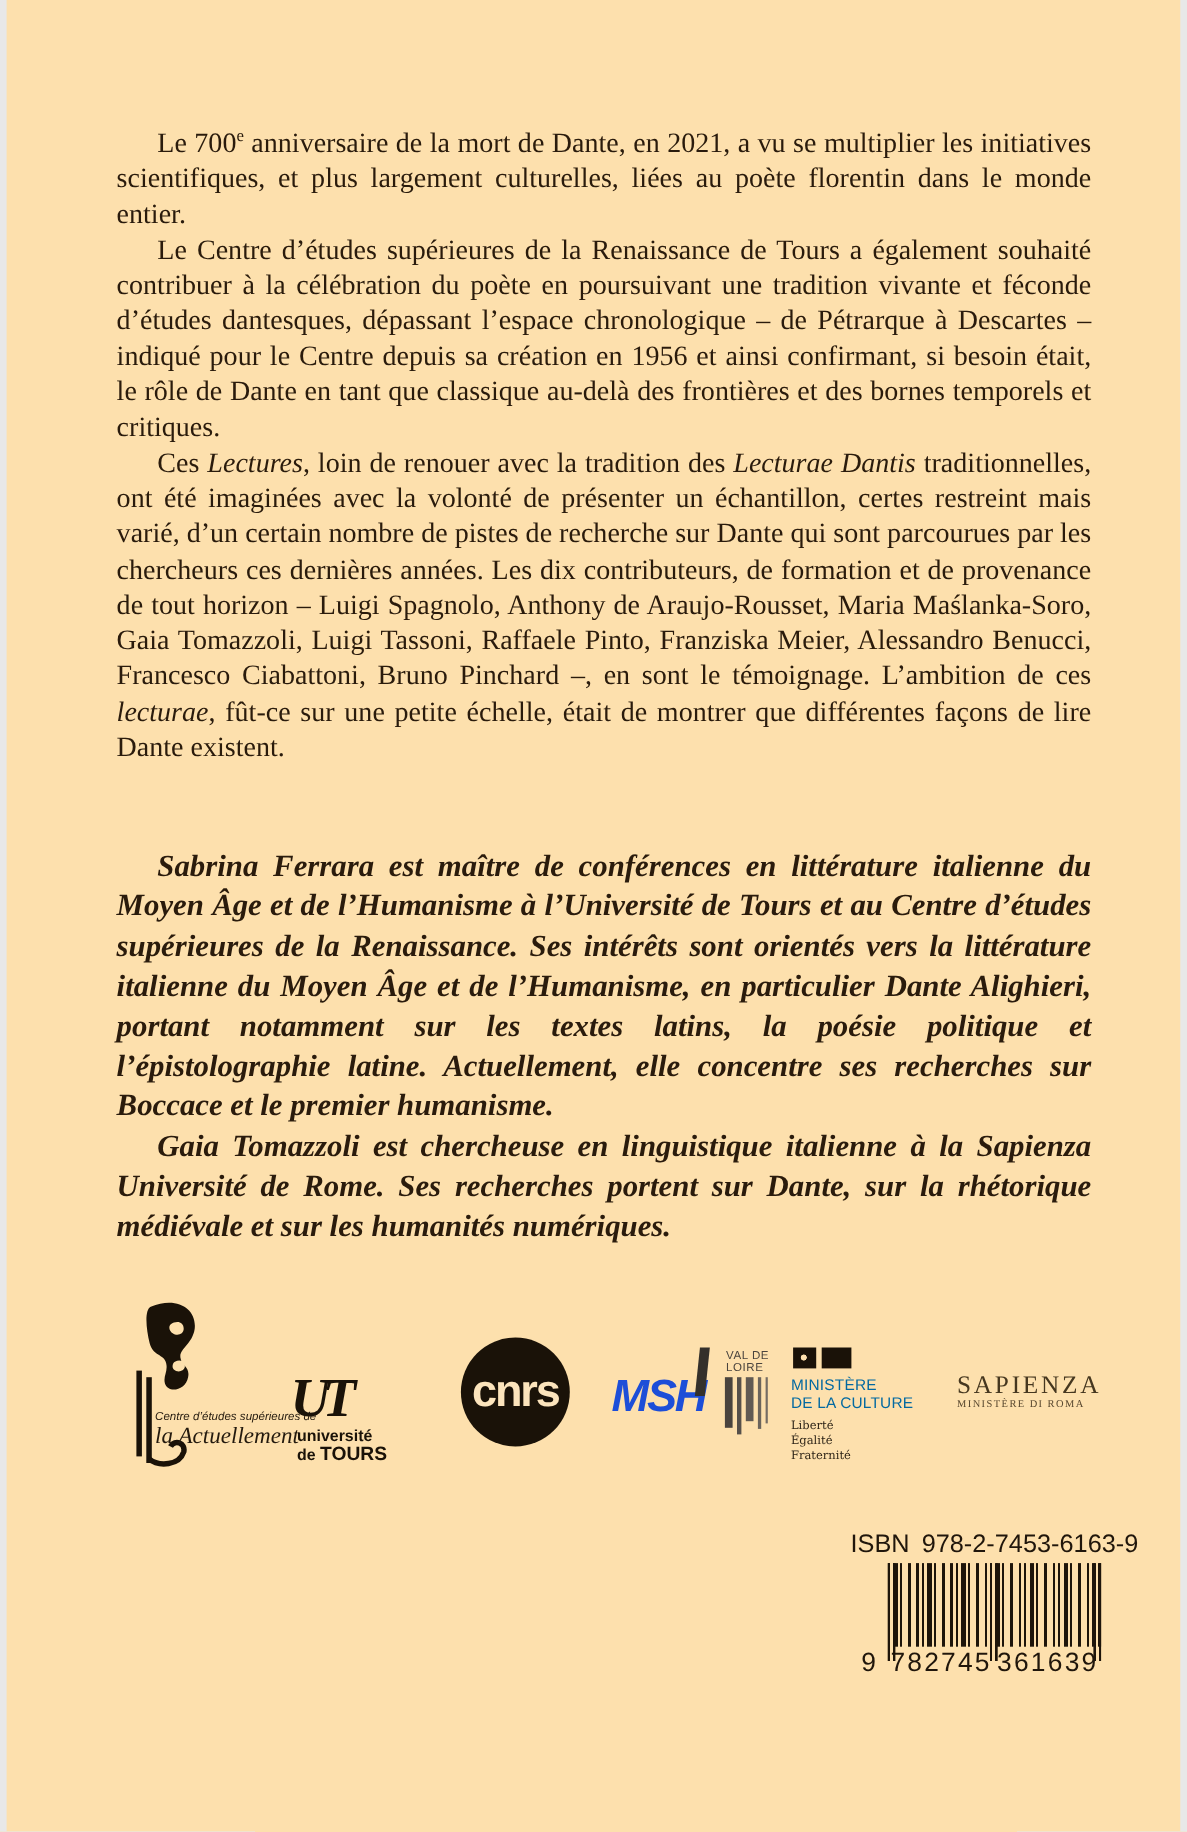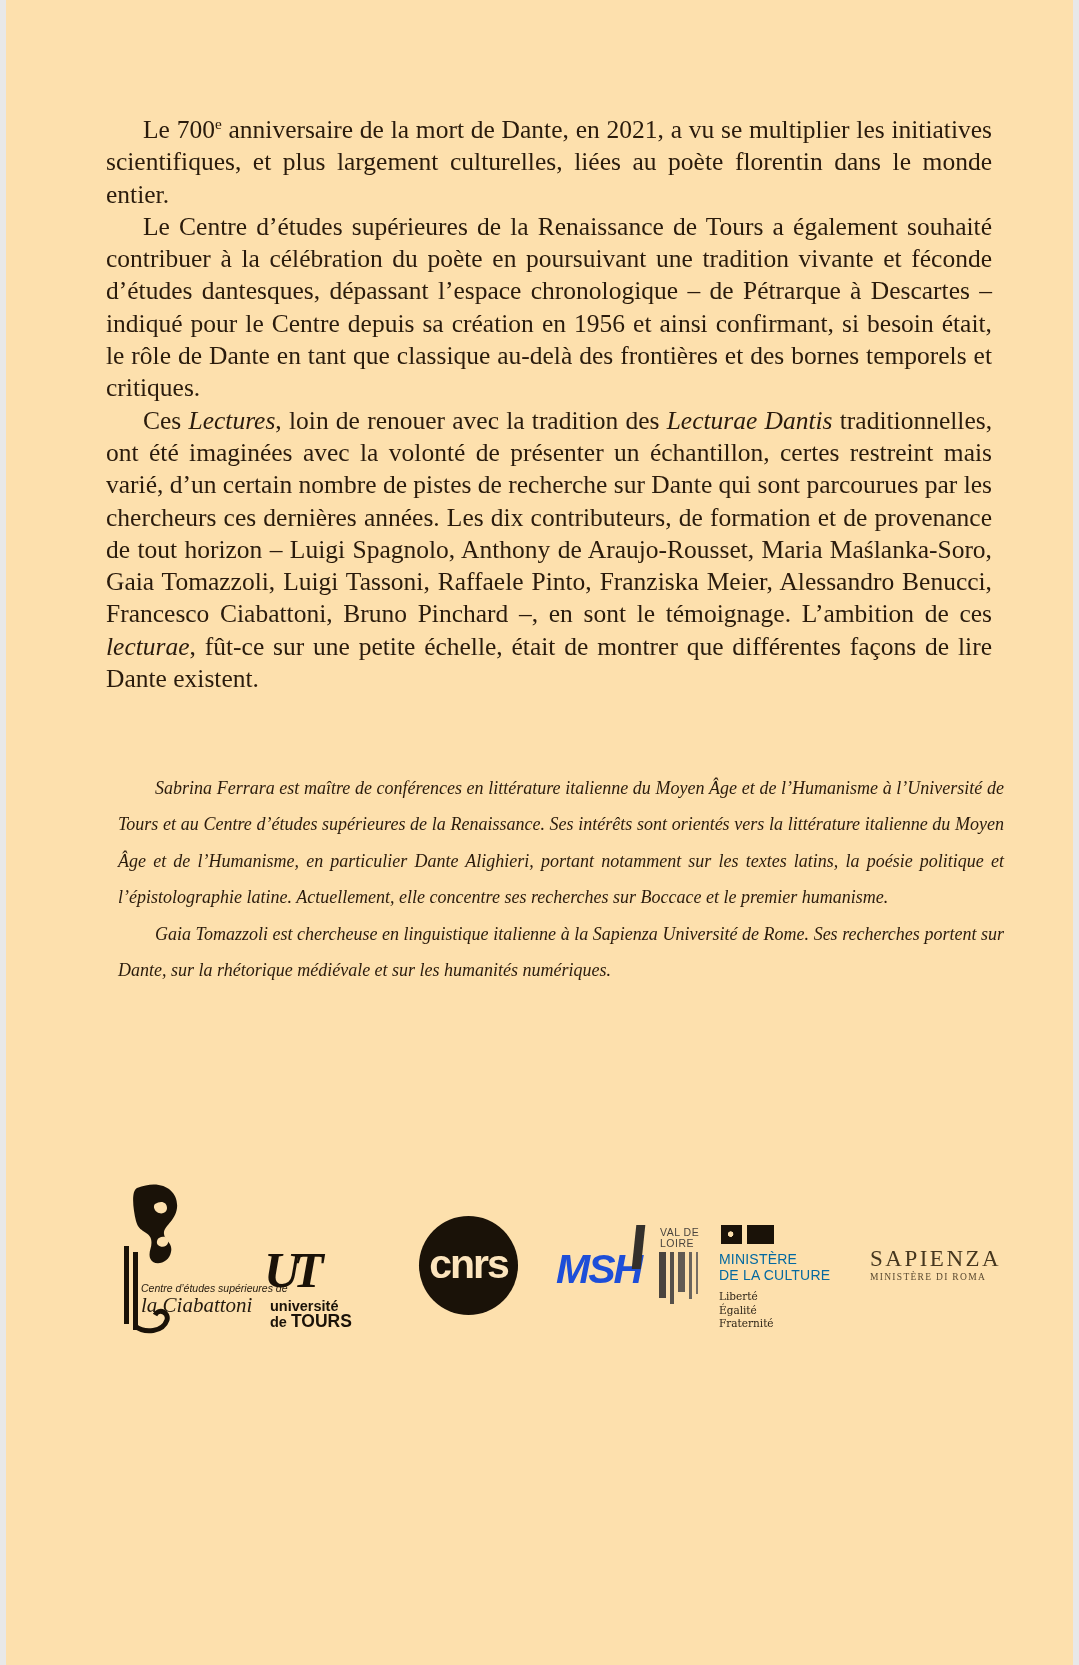"Sabrina Ferrara est maître de" .bios { font-size: 18px -> 28px; font-weight: none -> bold; left: 112px -> 100px }
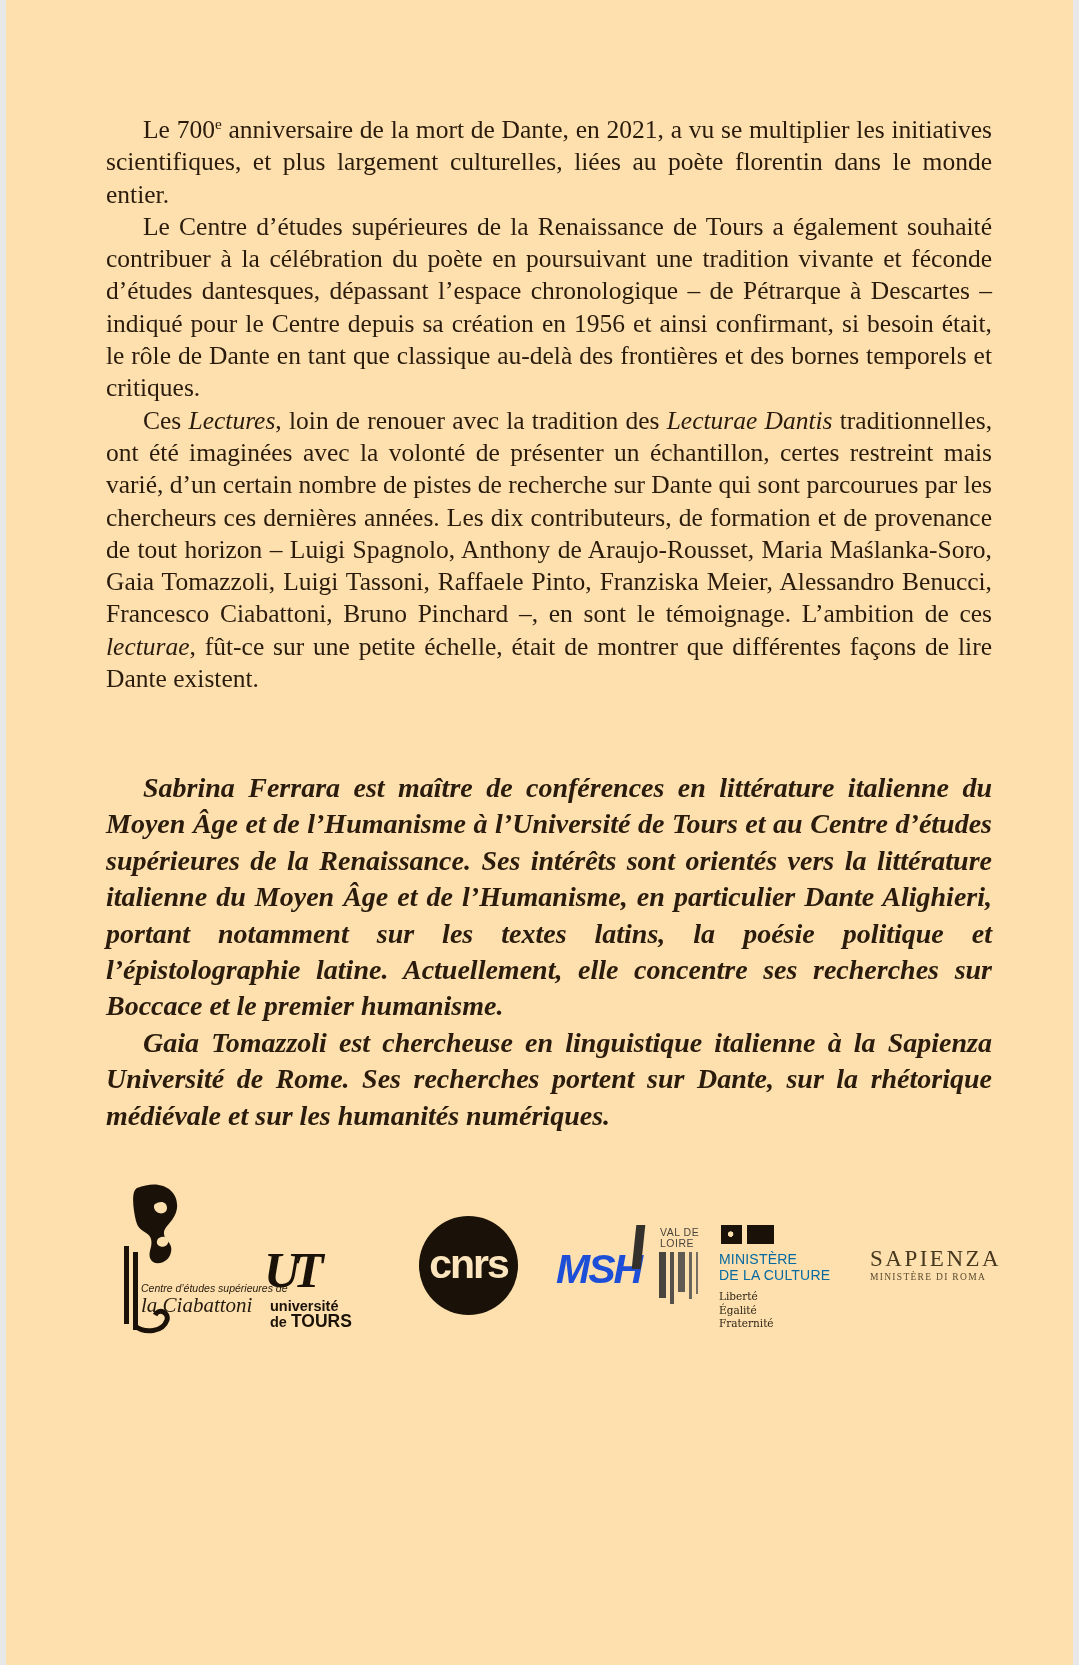"la Ciabattoni" span.cesr-line2 { text: Ciabattoni -> Actuellement }
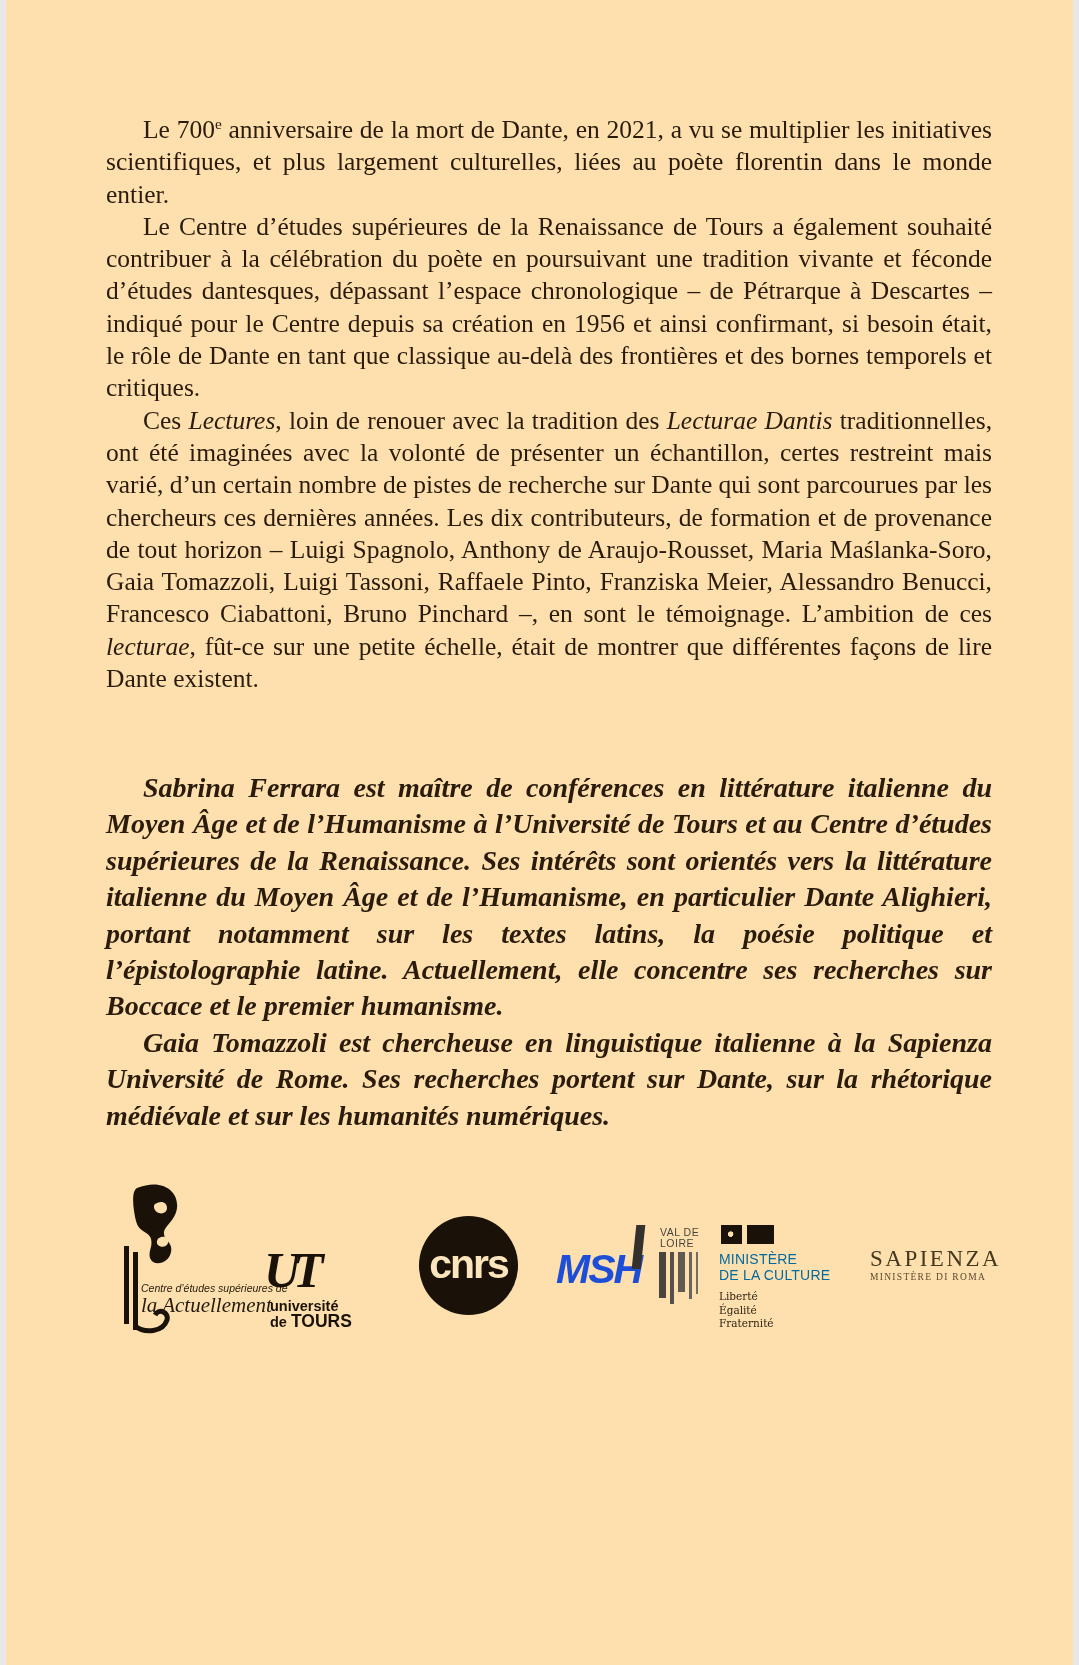"ISBN" div.isbn { html: none -> <div> <div> <span>ISBN</span> <span>978-2-7453-6163-9</span> </div> <div> <div></div> <div></div> <div></div> </div> <div> <span>9</span> <span>782745</span> <span>361639</span> </div> </div> }
